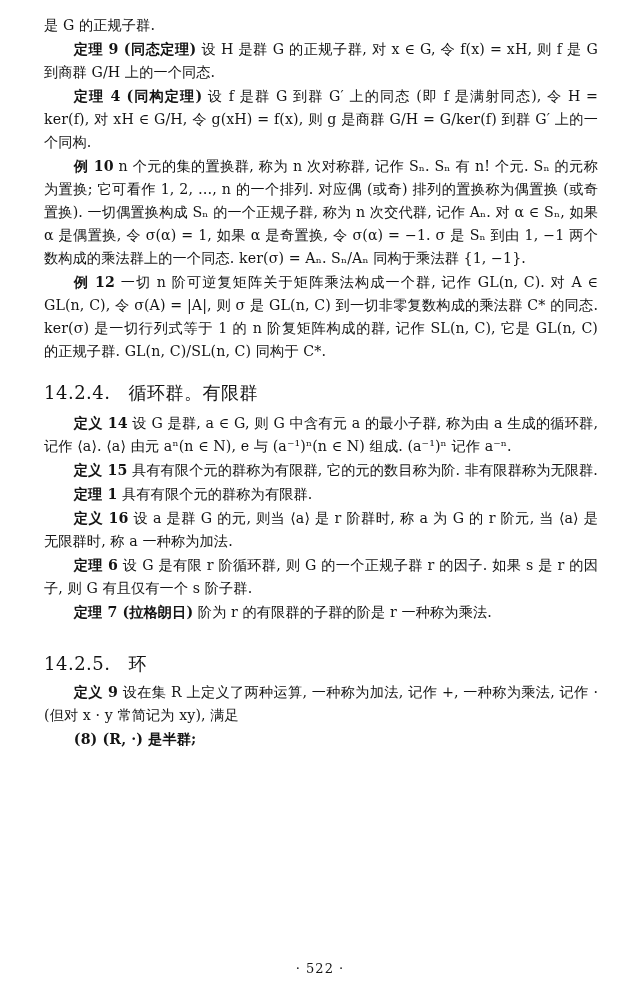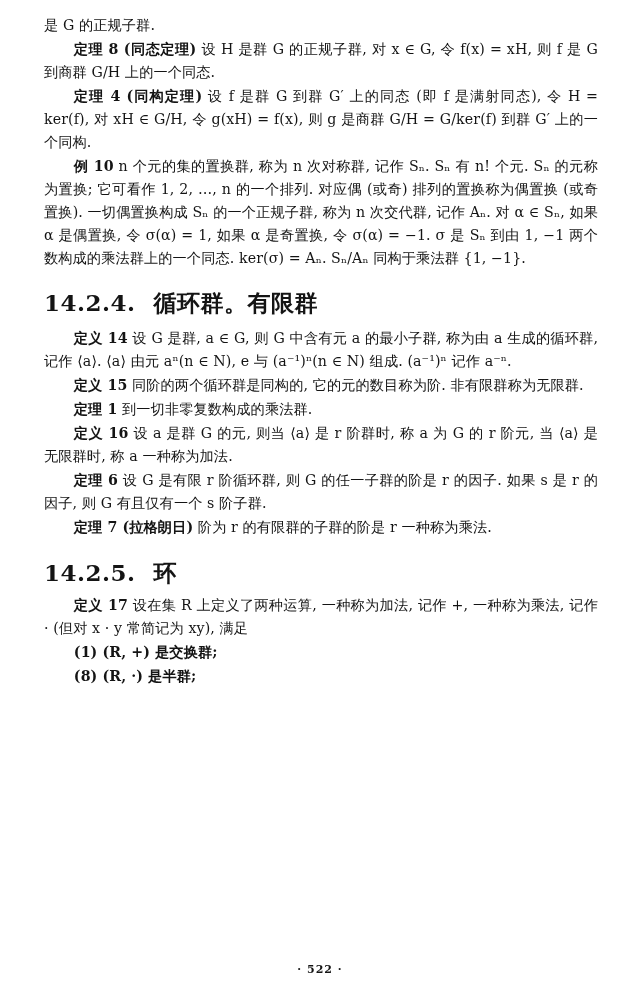"定理 8 (同态定理)" span.b { text: 8 -> 9 }
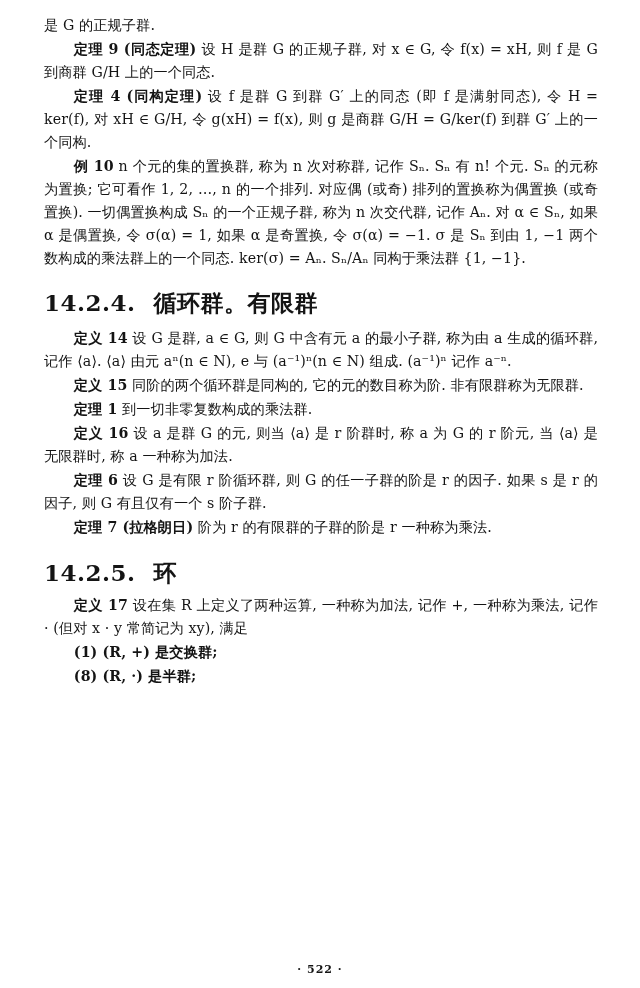"例 12 一切 n 阶可逆复矩阵关于矩阵乘法构成一个群," p.para { html: none -> <p> <span>例 12</span> <span>一切 n 阶可逆复矩阵关于矩阵乘法构成一个群, 记作 GL(n, C). 对 A ∈ GL(n, C), 令 σ(A) = |A|, 则 σ 是 GL(n, C) 到一切非零复数构成的乘法群 C* 的同态. ker(σ) 是一切行列式等于 1 的 n 阶复矩阵构成的群, 记作 SL(n, C), 它是 GL(n, C) 的正规子群. GL(n, C)/SL(n, C) 同构于 C*.</span> </p> }
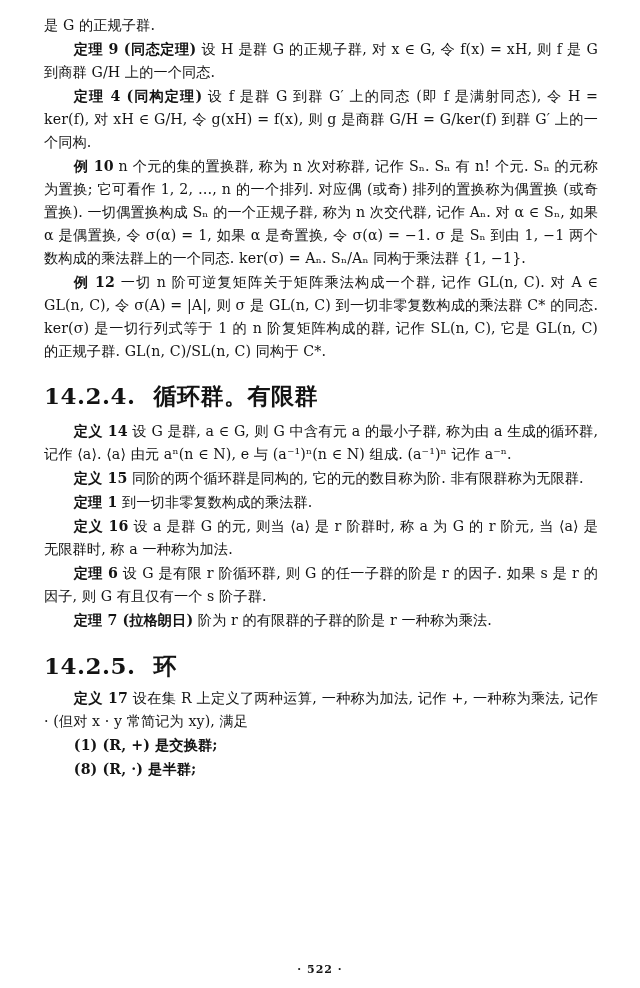"14.2.4. 循环群。有限群" .sec { font-size: 23px -> 18px; font-weight: bold -> normal }
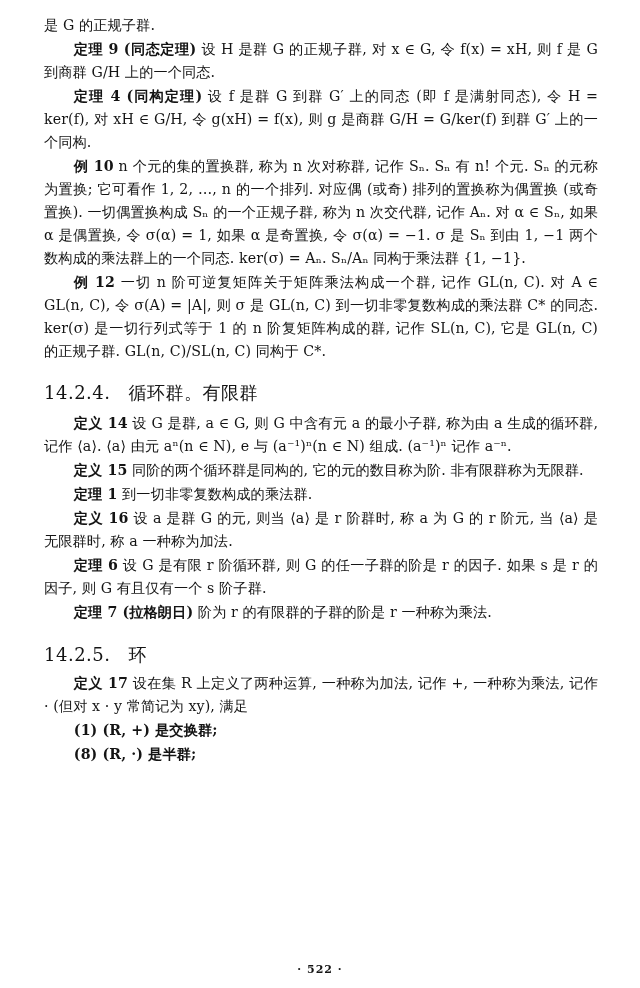"同阶的两个循环群是同构的, 它的元的数目称为阶. 非有限群称为无限群." span { text: 同阶的两个循环群是同构的 -> 具有有限个元的群称为有限群 }
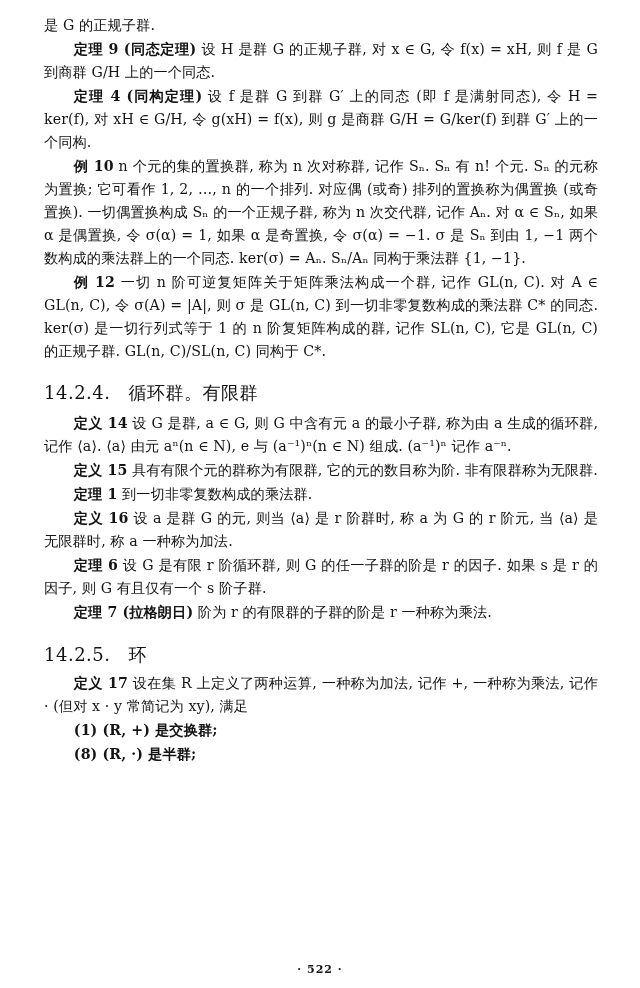"到一切非零复数构成的乘法群." span { text: 到一切非零复数构成的乘法 -> 具有有限个元的群称为有限 }
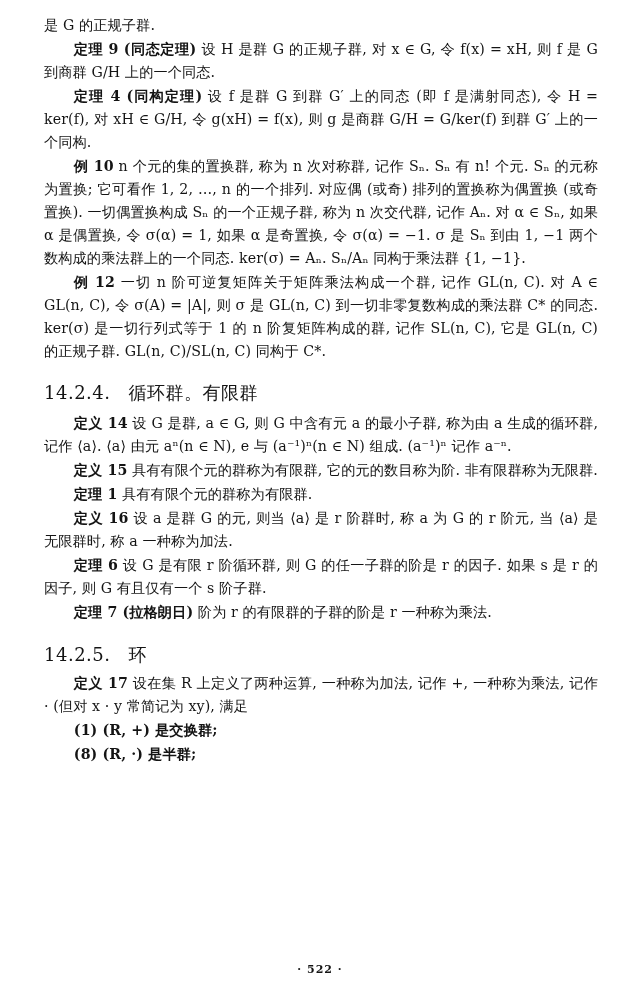"设 G 是有限 r 阶循环群," span { text: 任一子群的阶是 -> 一个正规子群 }
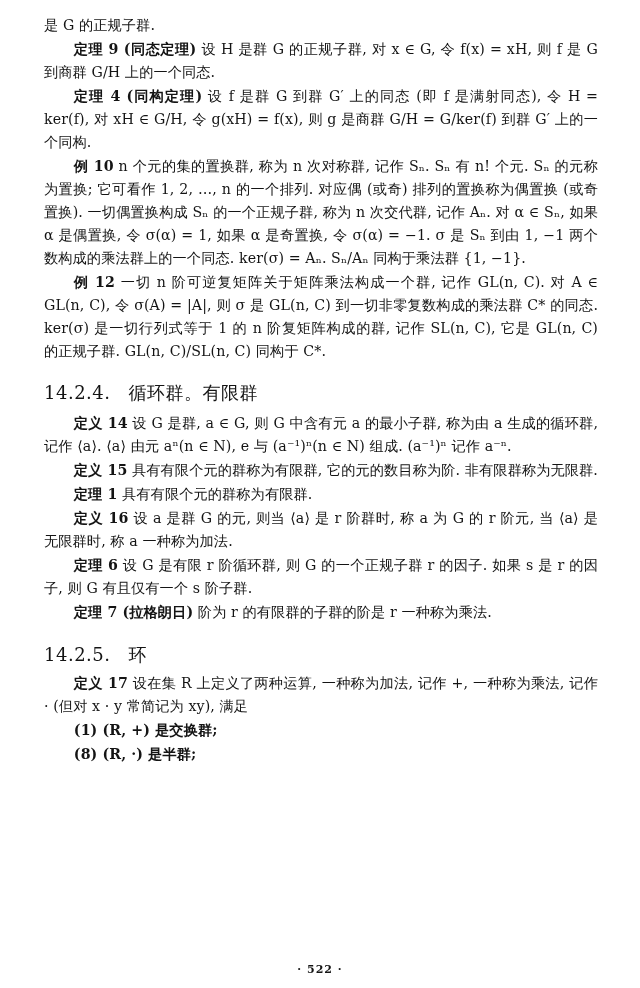"14.2.5. 环" .sec.tight { margin-top: 17px -> 26px }
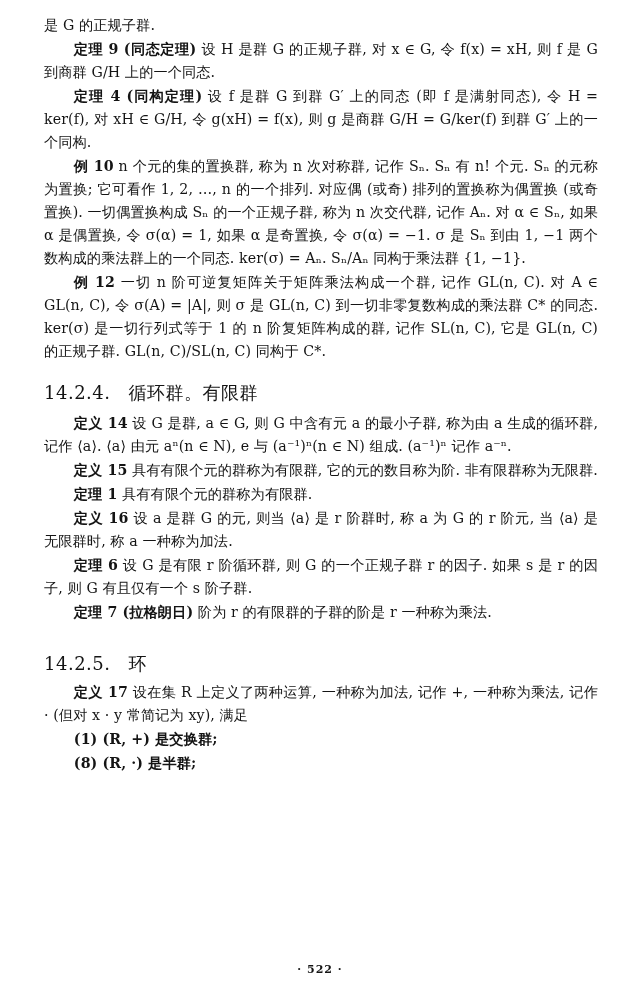"定义 17" span.b { text: 17 -> 9 }
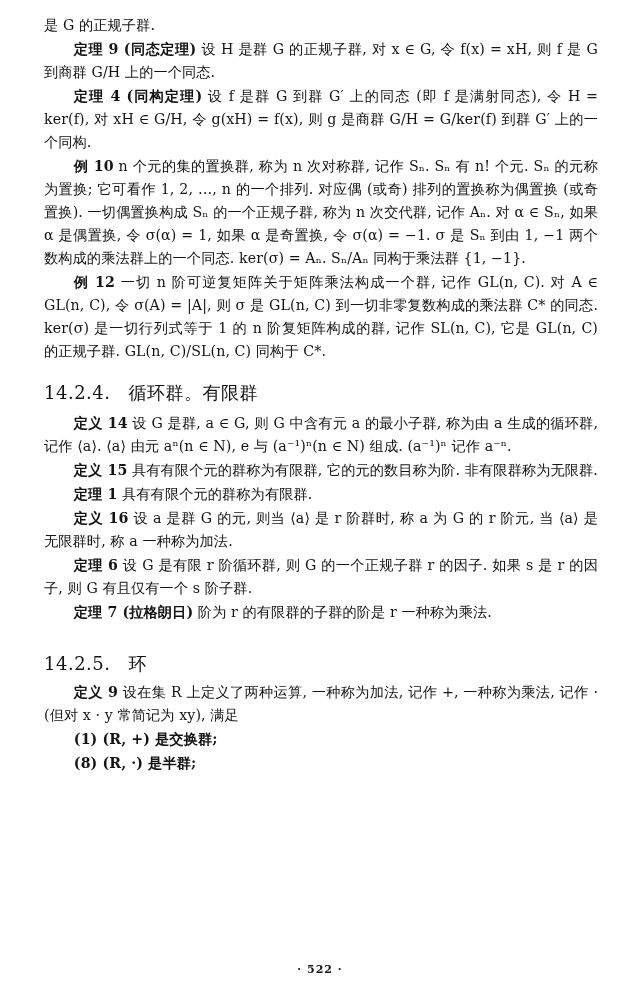"(1) (R, +) 是交换群;" p.para { html: <p> <span>(1) (R, +) 是交换群;</span> </p> -> none }
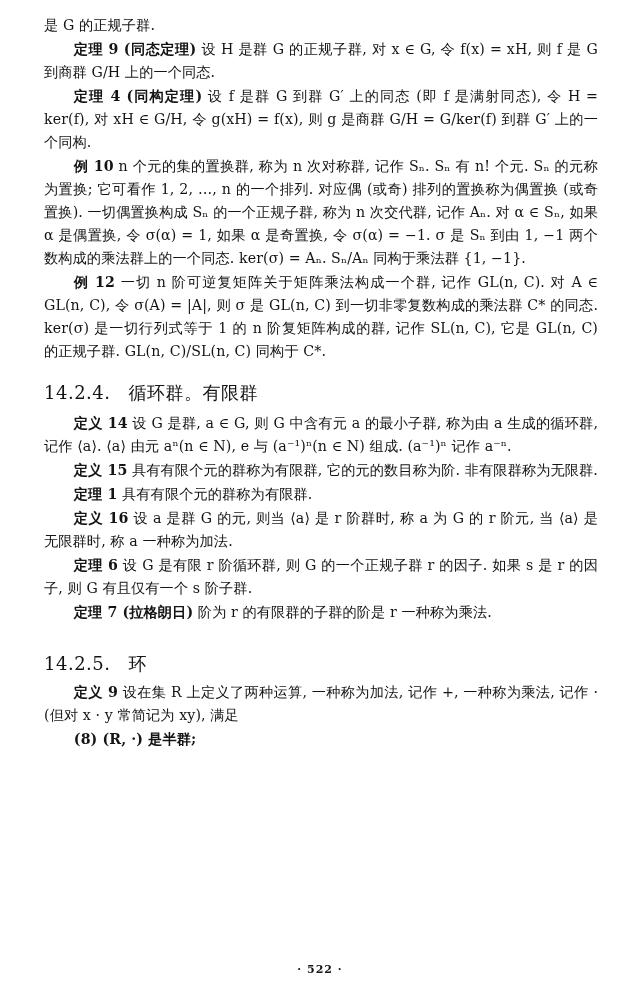"· 522 ·" .footer { font-size: 11px -> 13px; font-weight: bold -> none }
